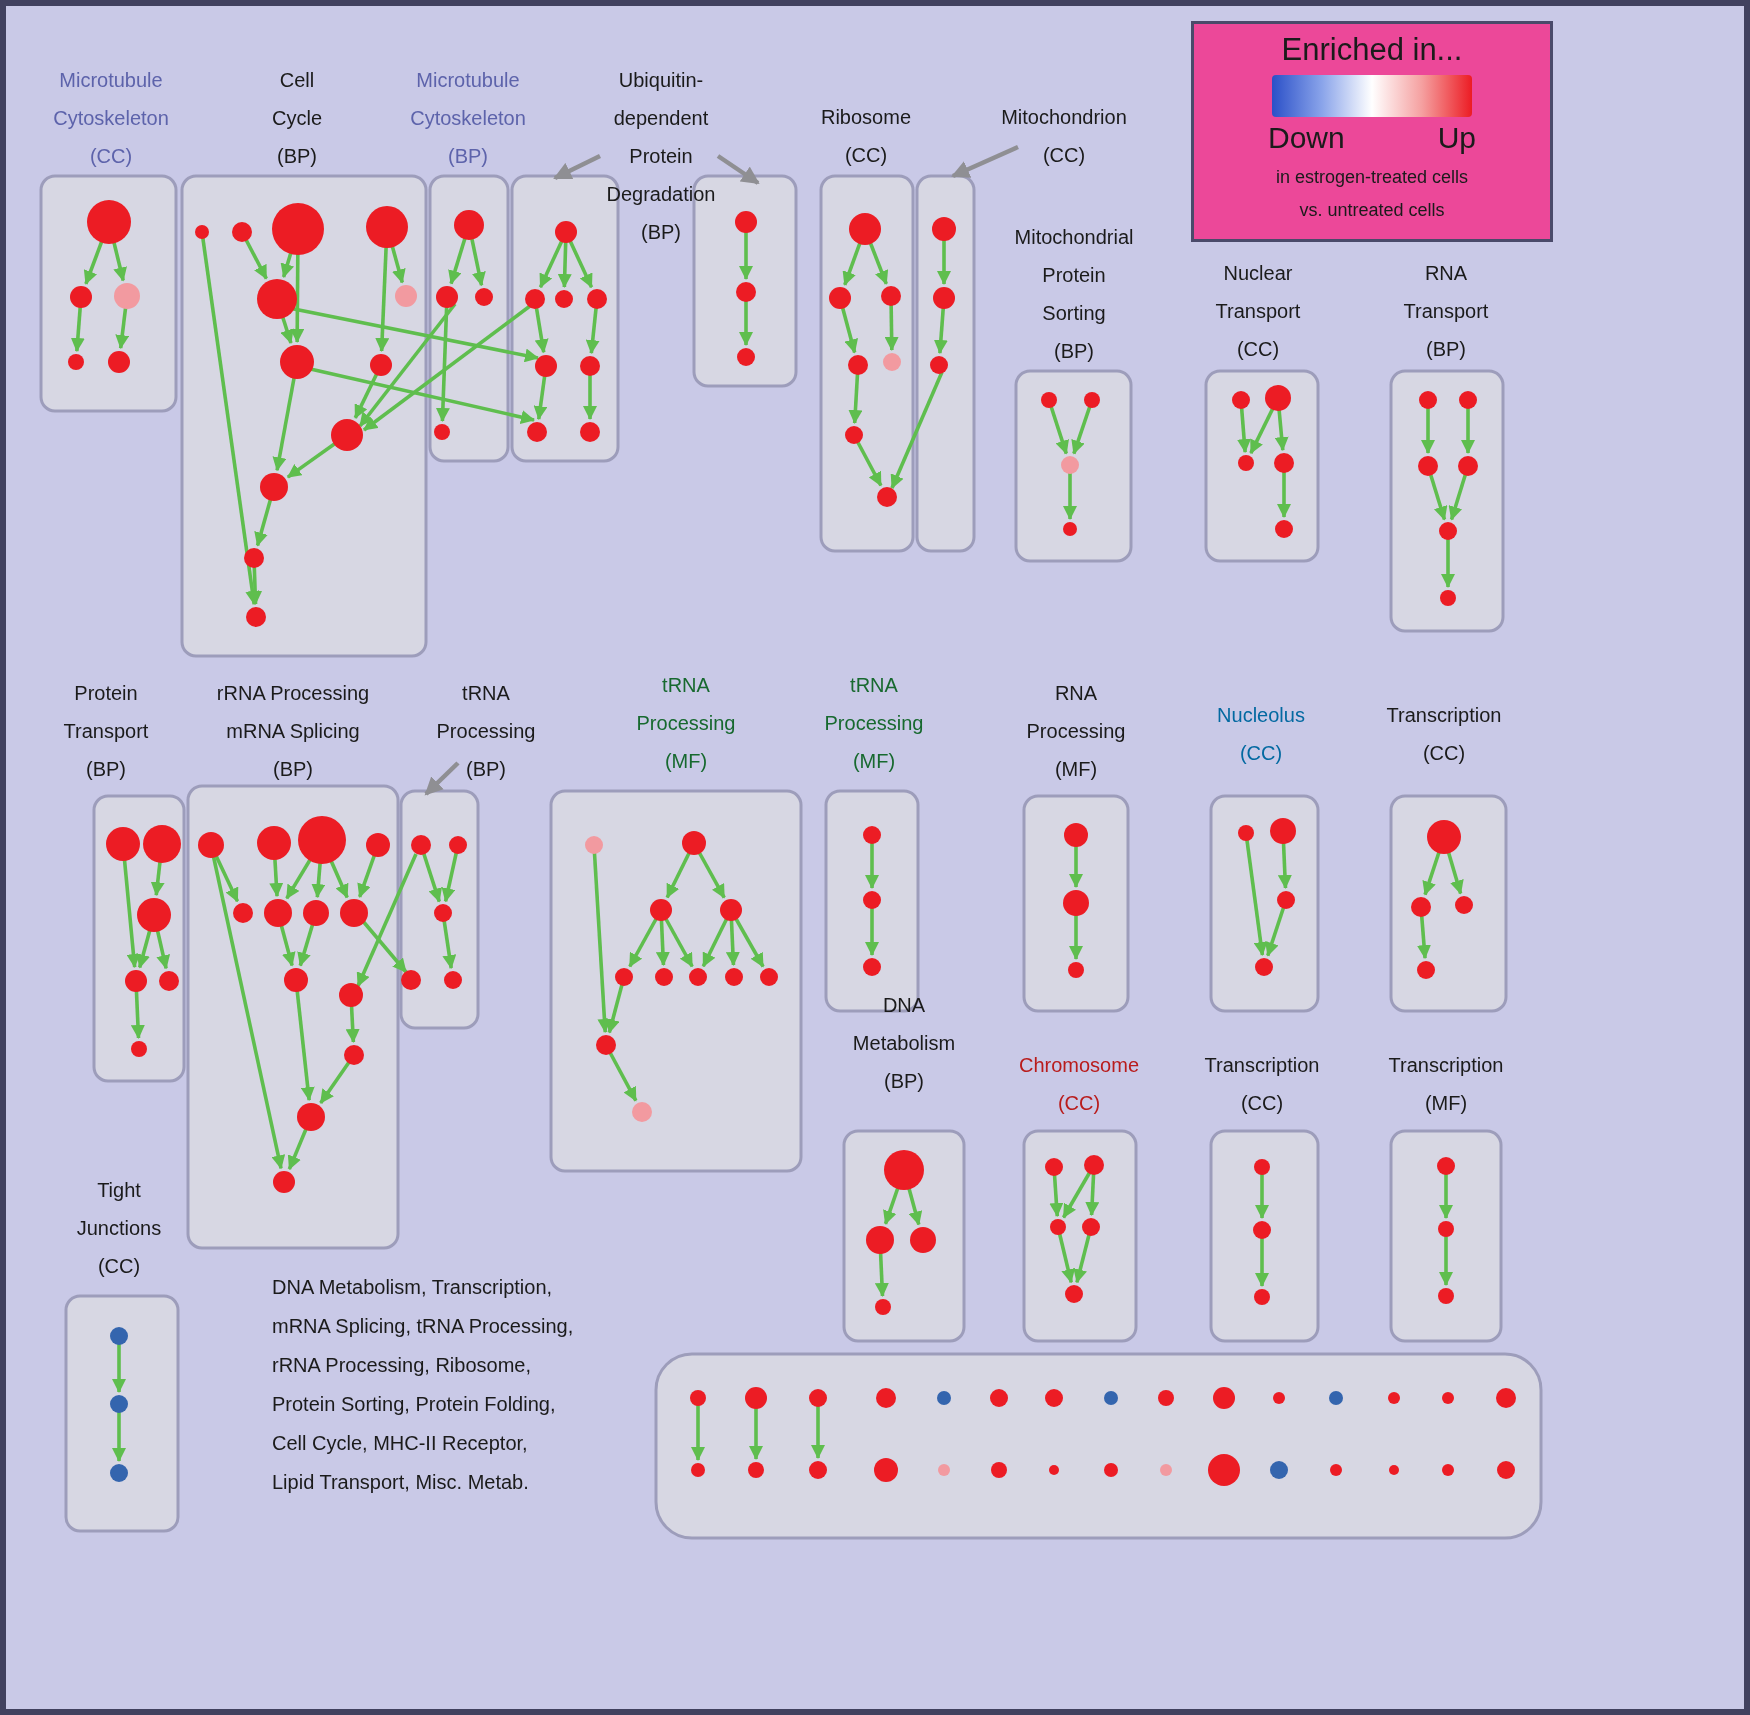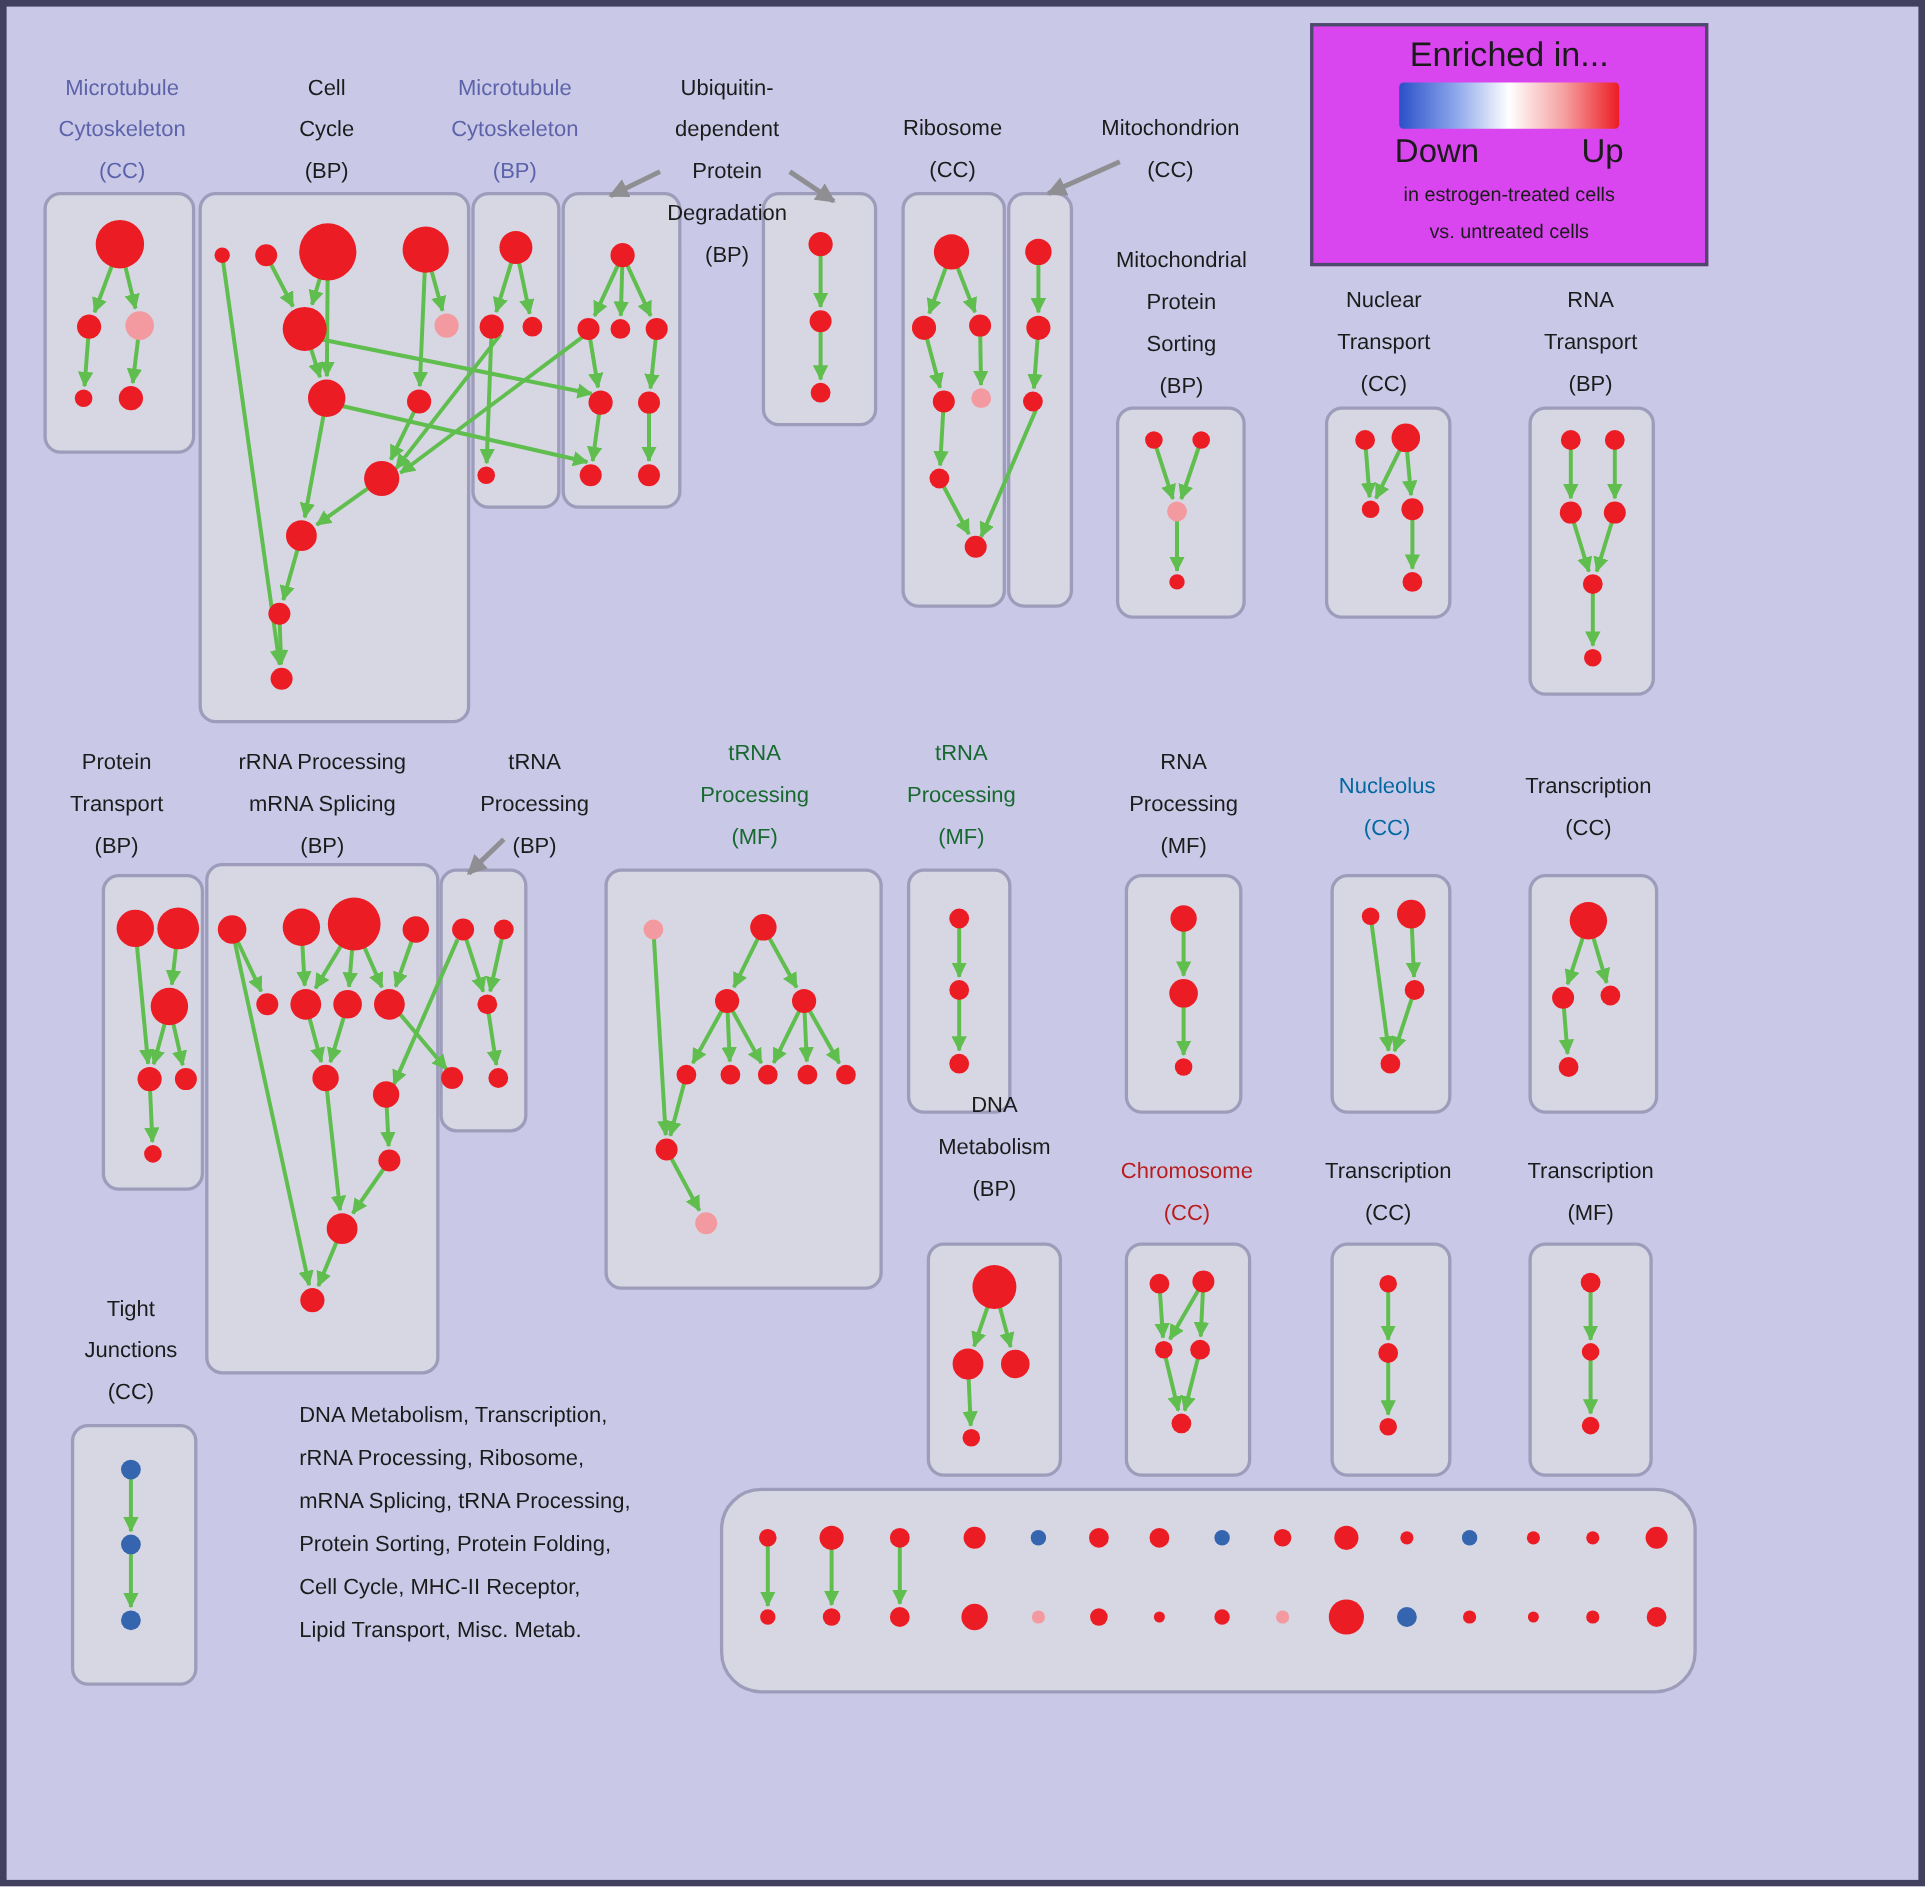"Enriched in..." .legend { background: #d946ef -> #ec4899 }
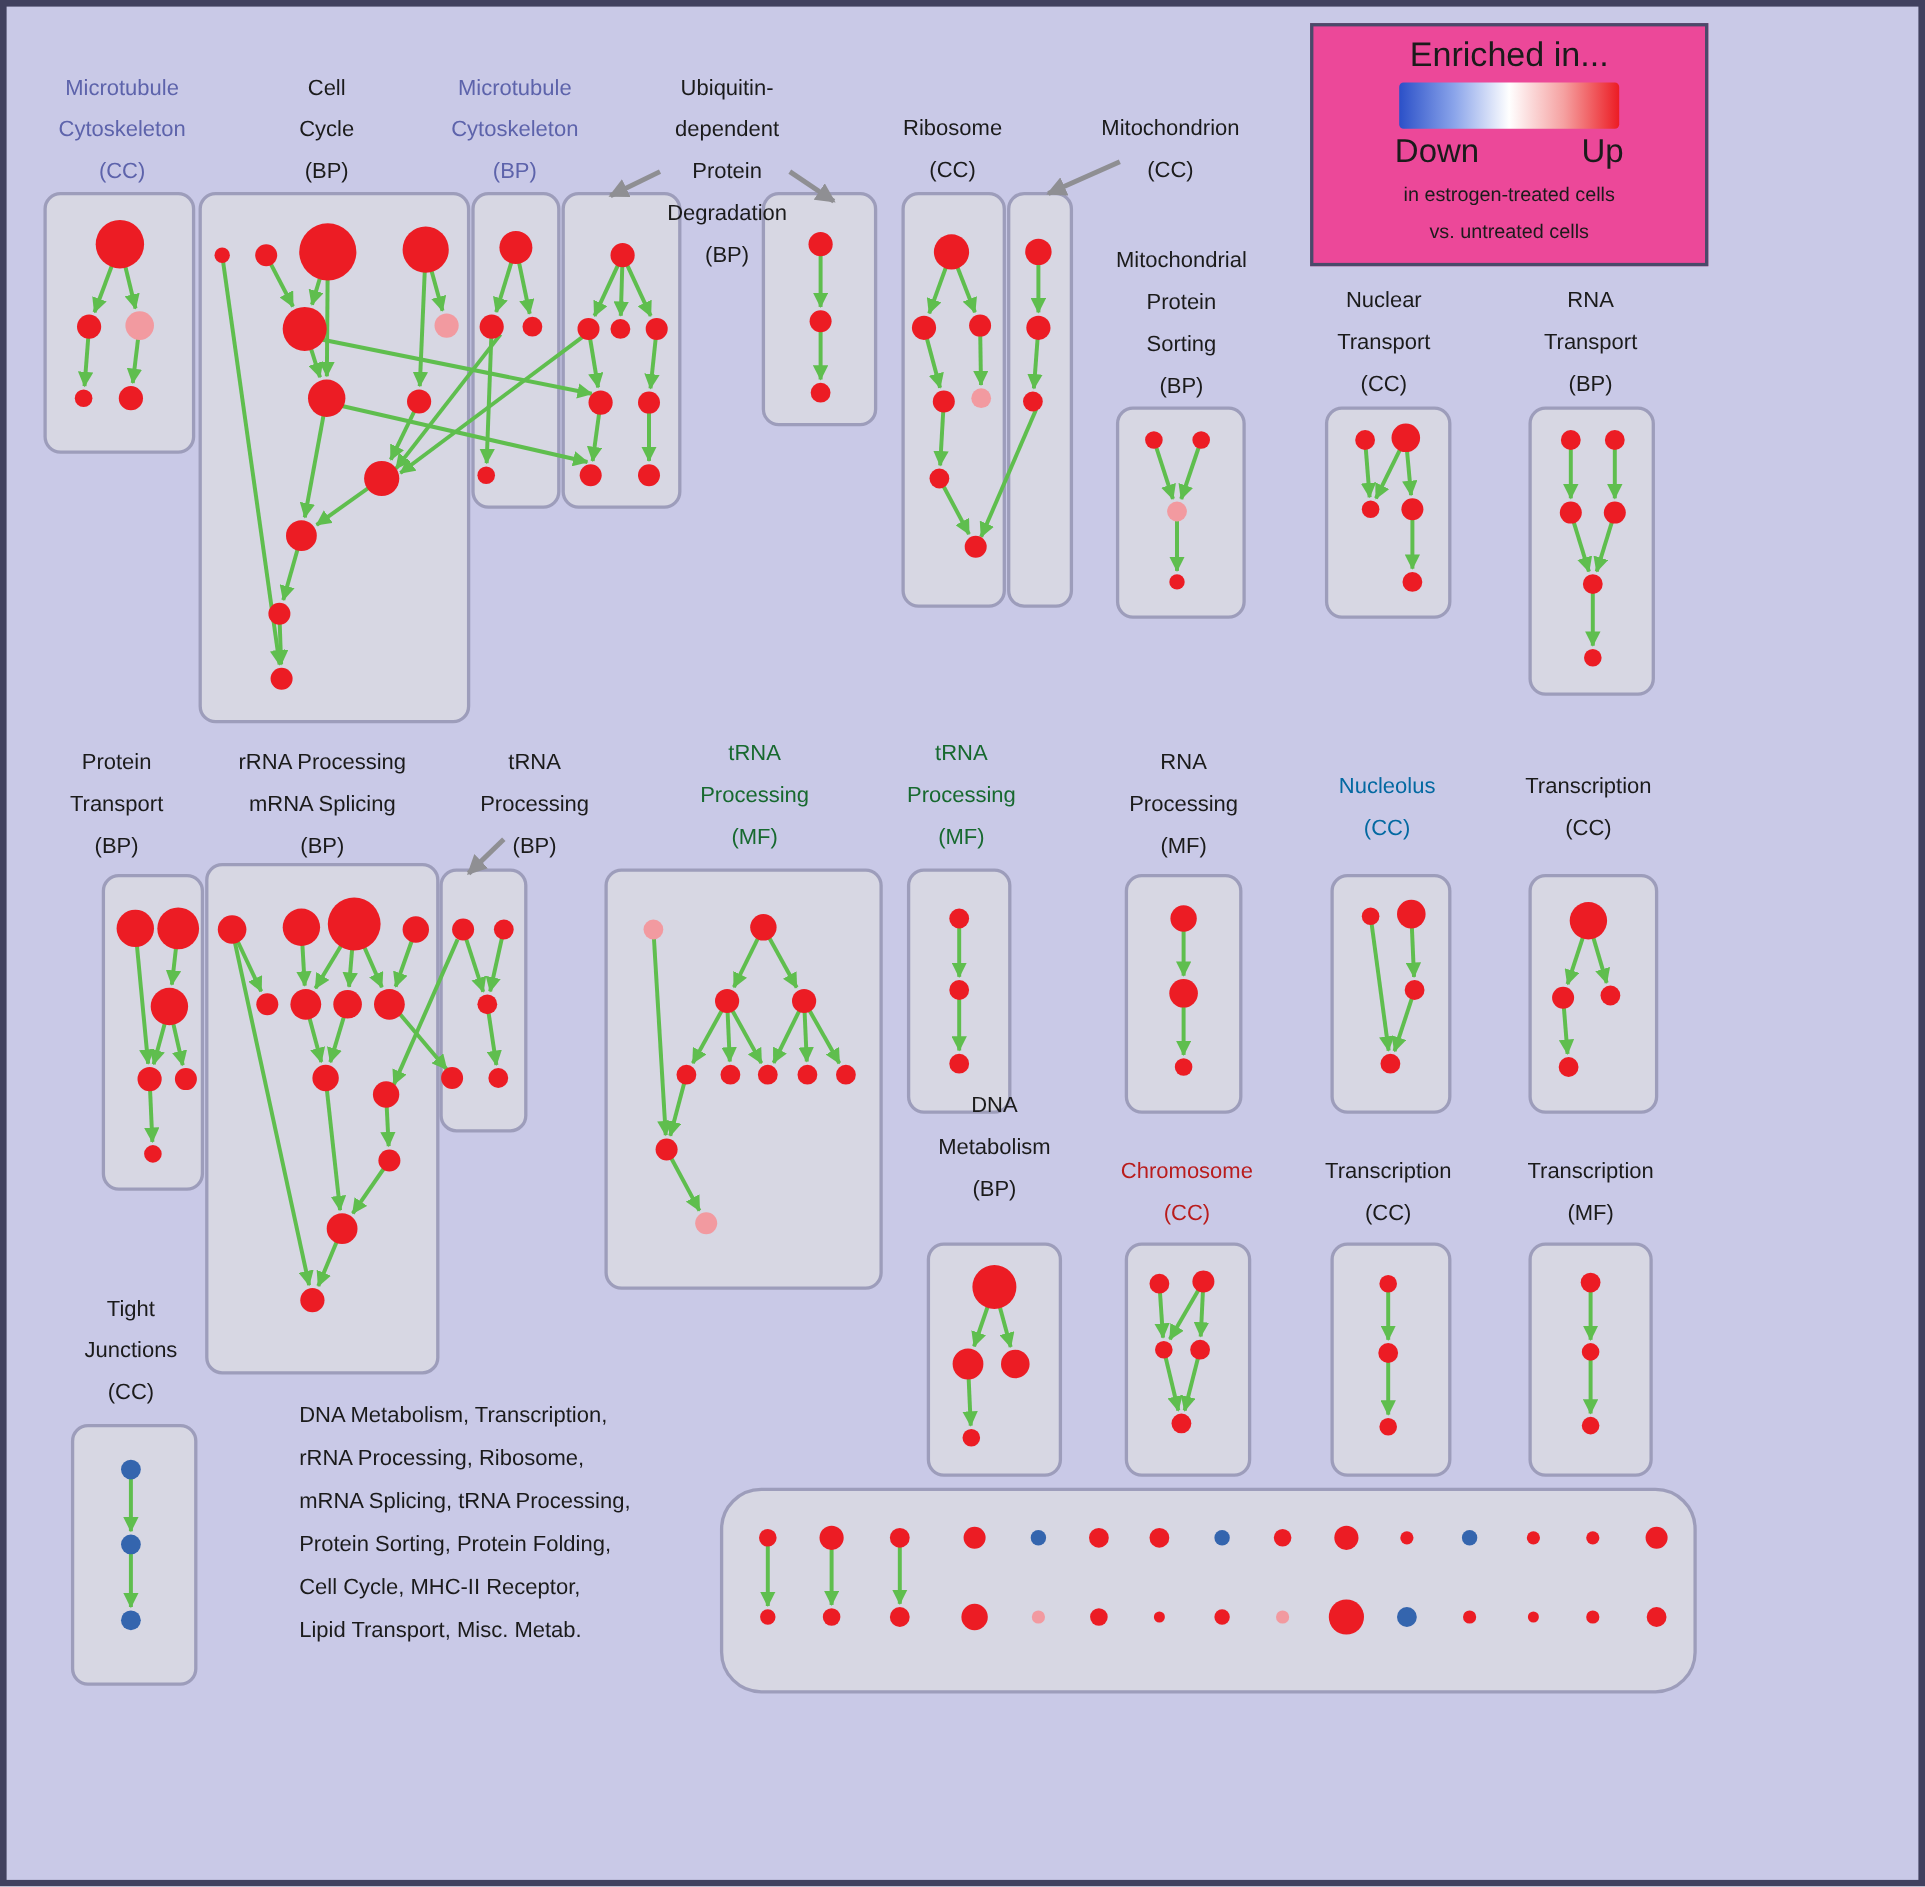"rRNA Processing, Ribosome," div { order: before "mRNA Splicing, tRNA Processing," -> after "mRNA Splicing, tRNA Processing," }
